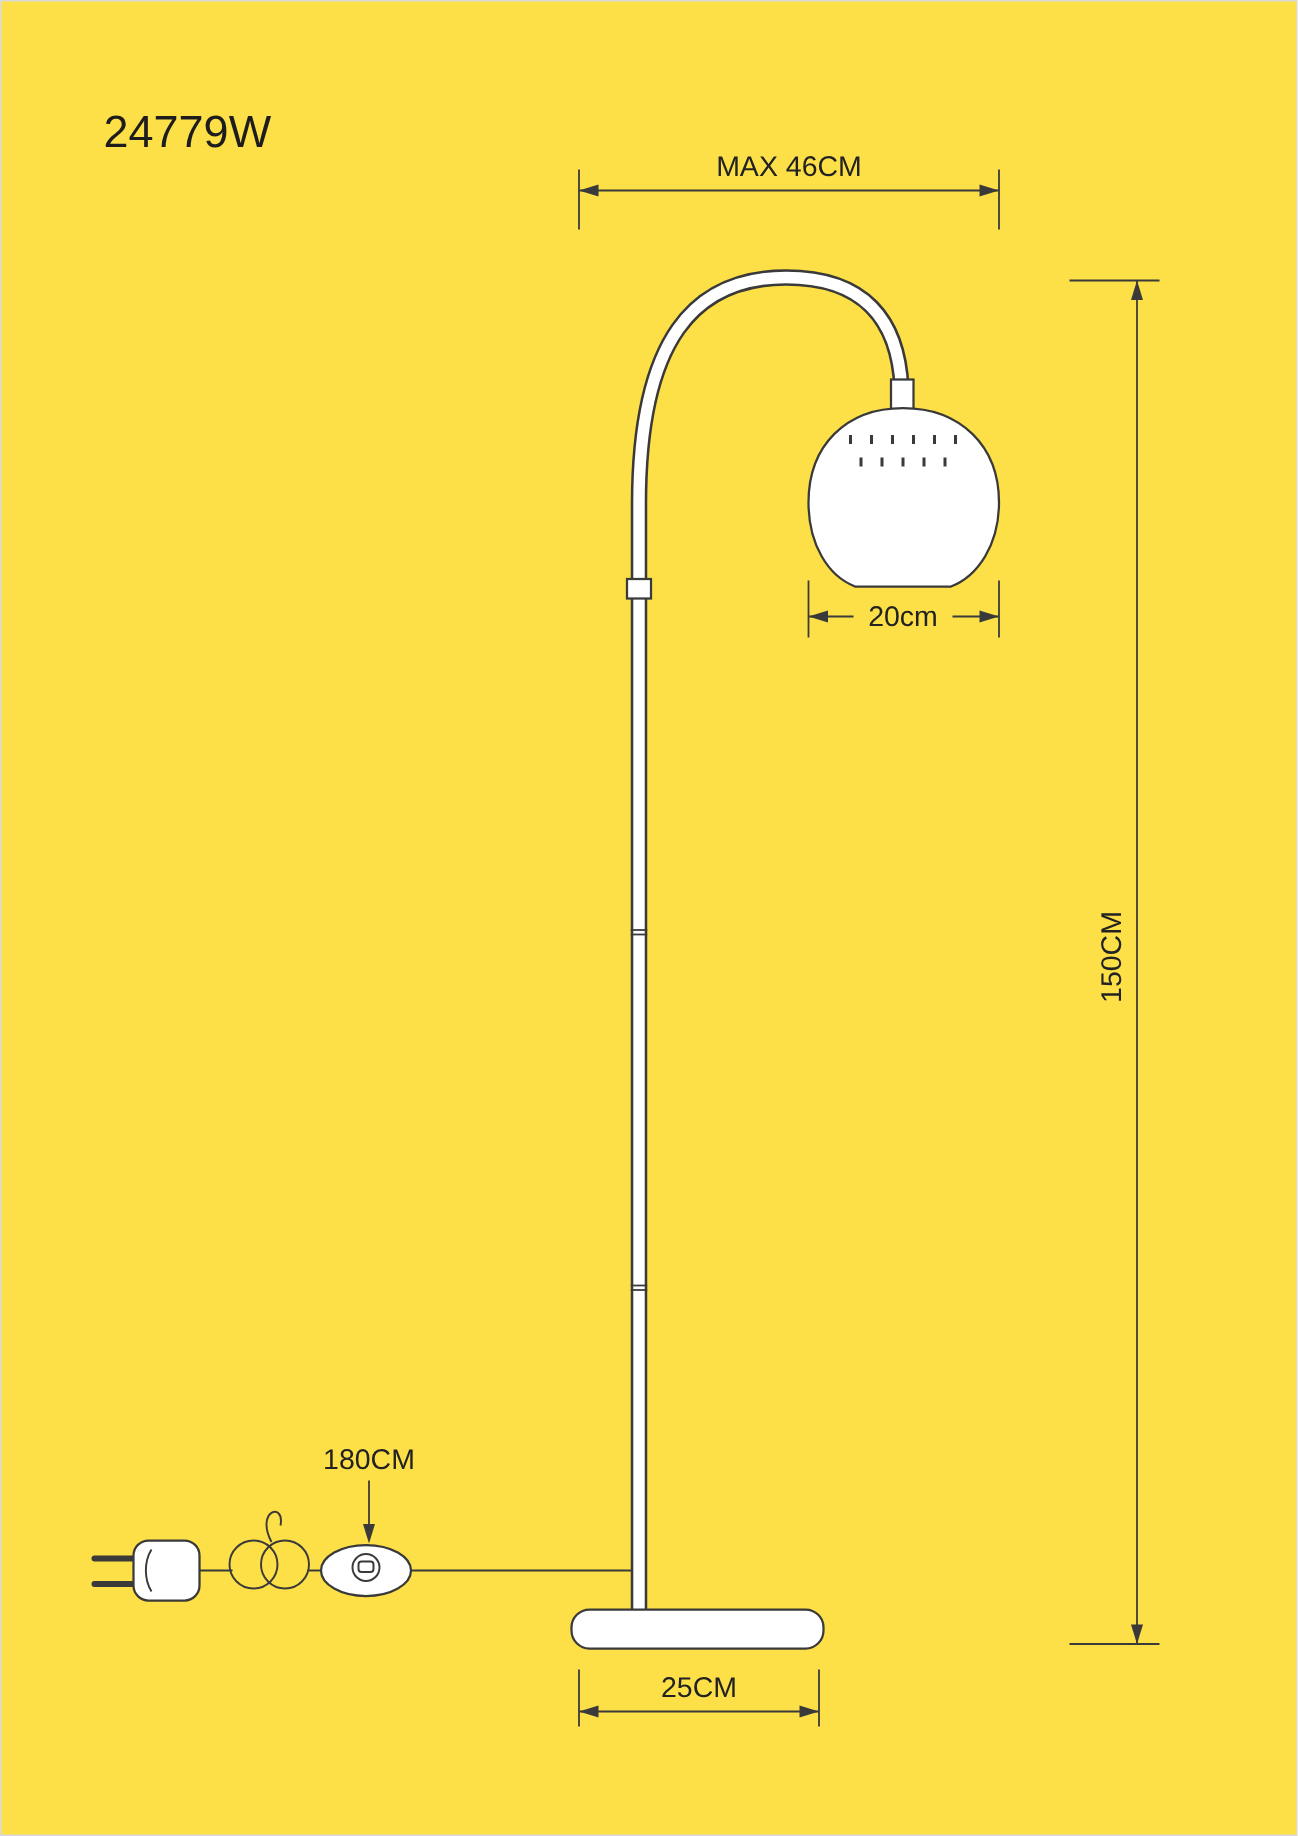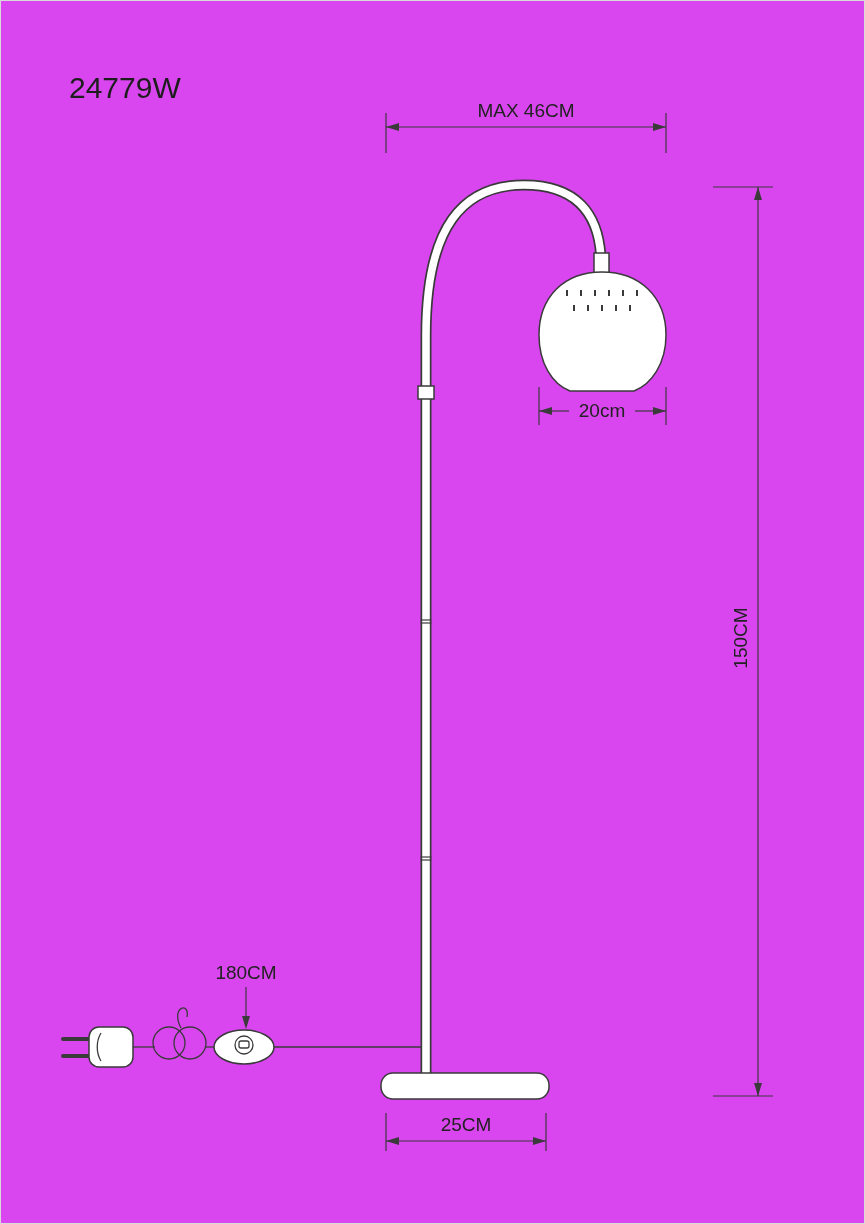"24779W" .canvas { background: #d946ef -> #fde047 }
